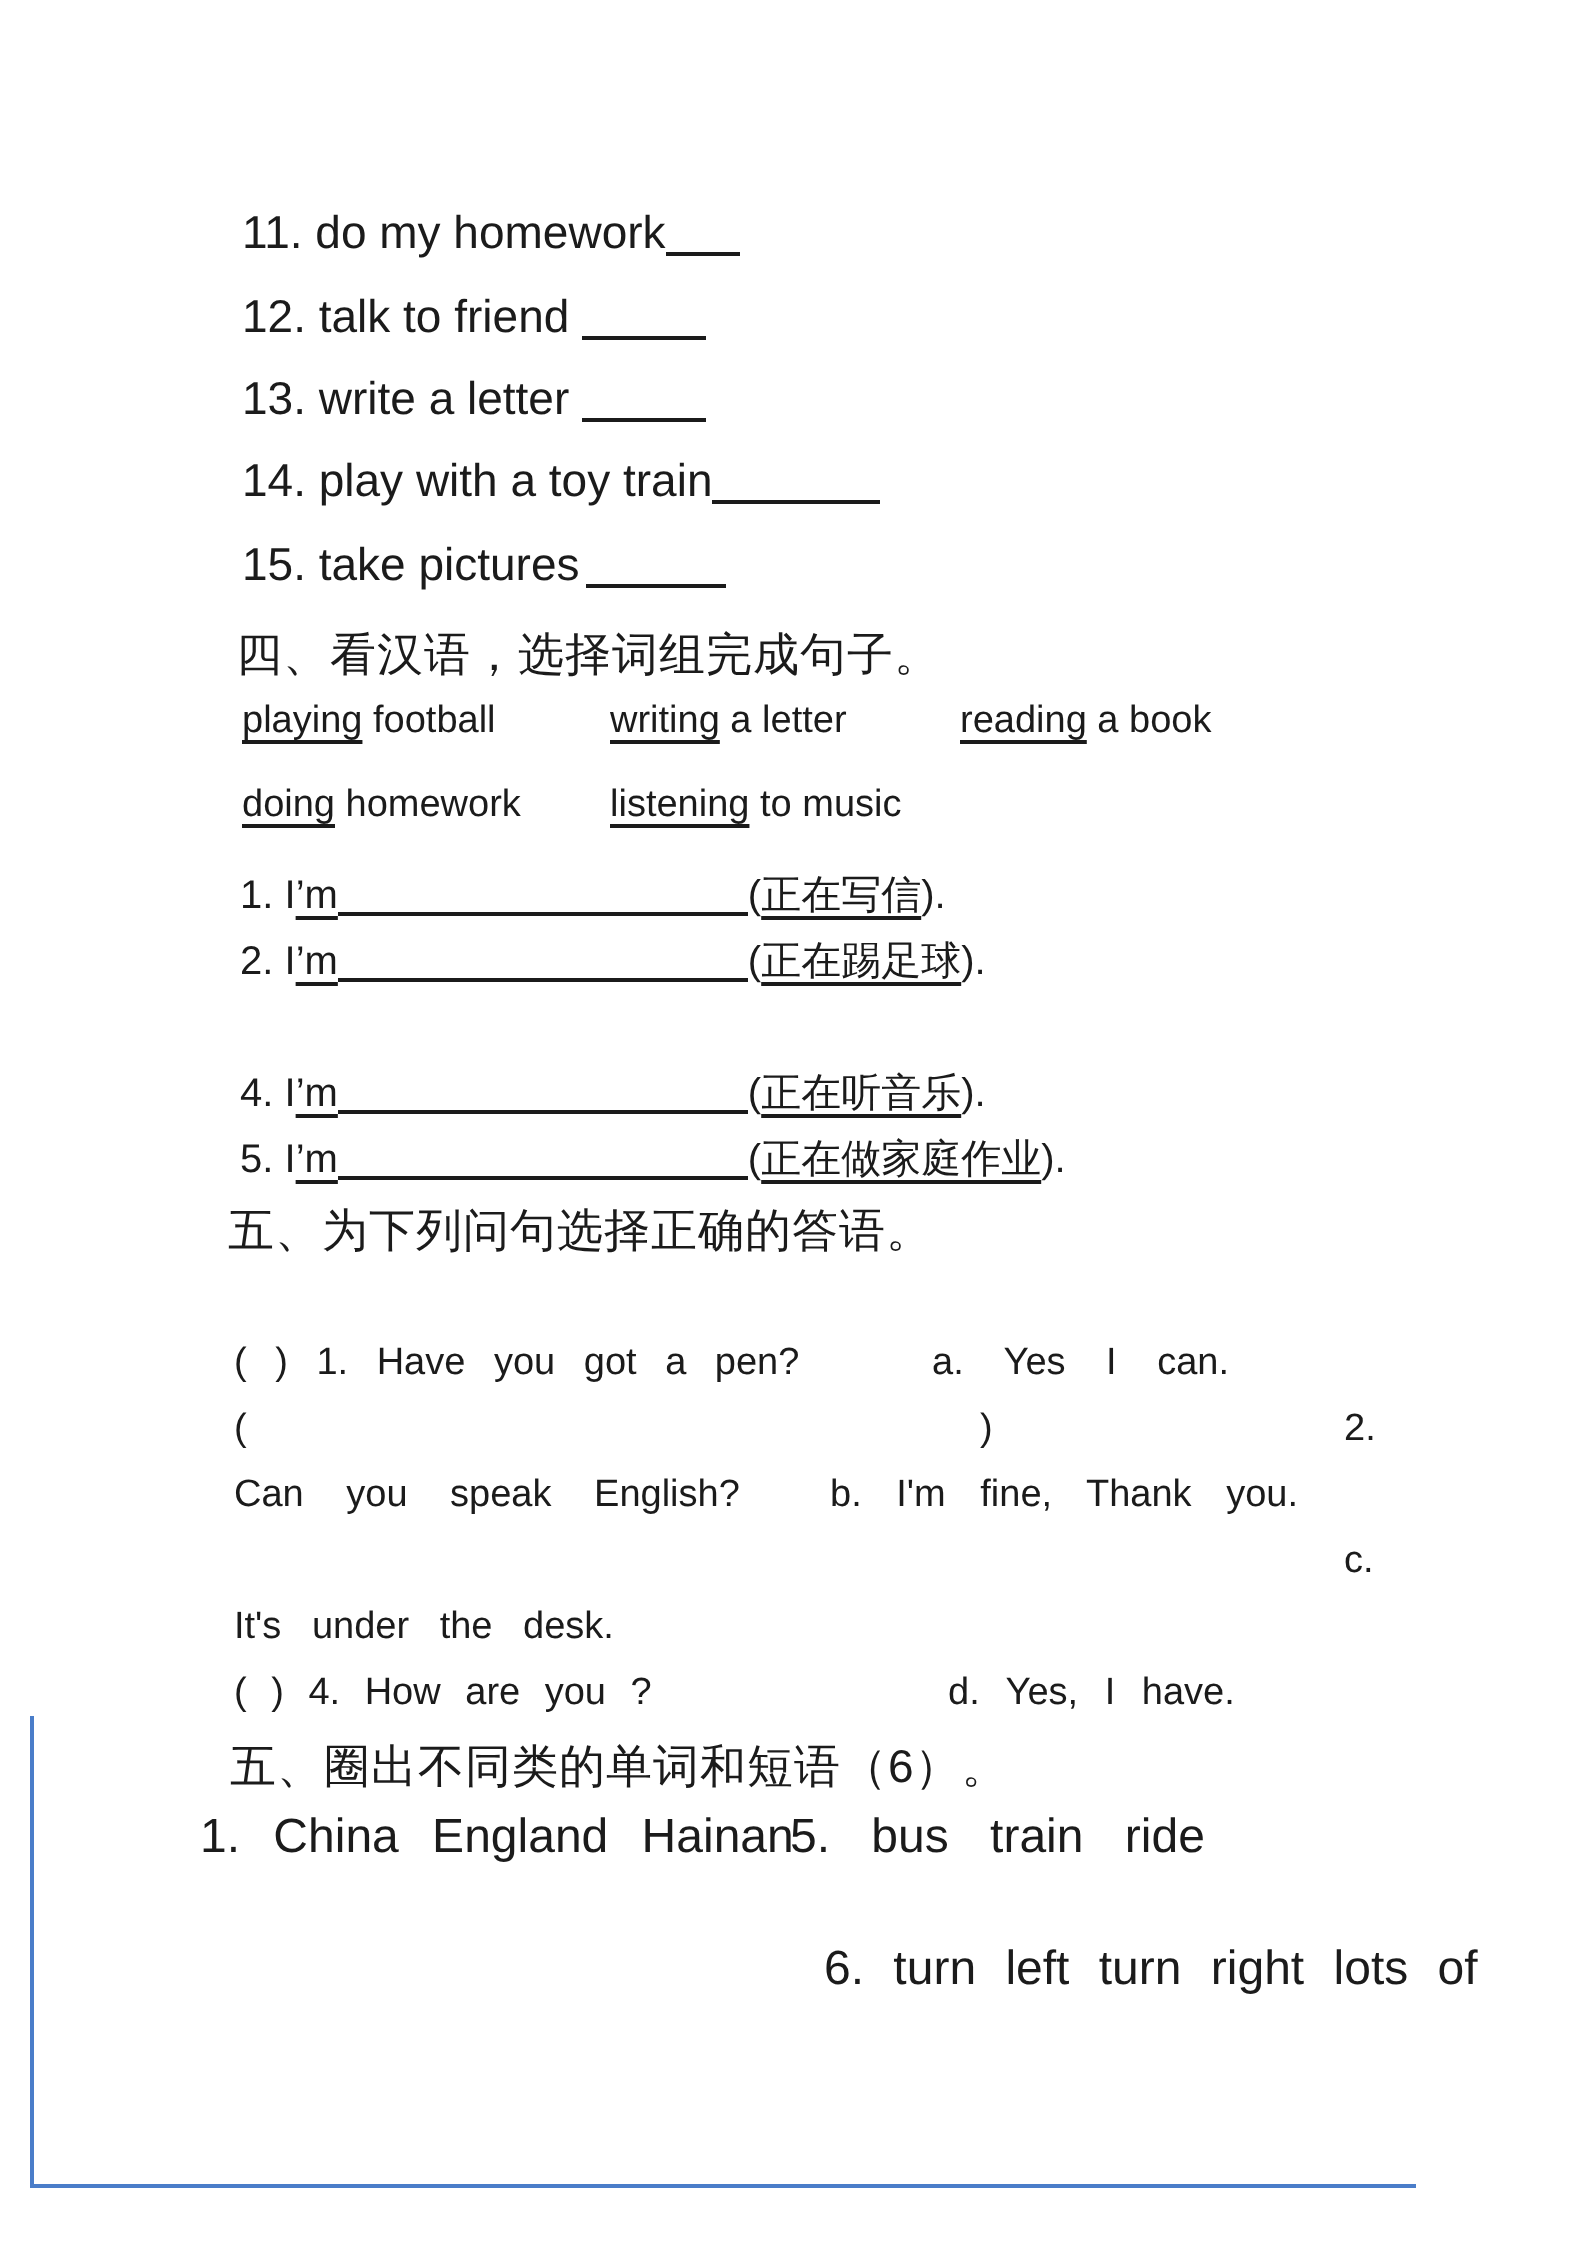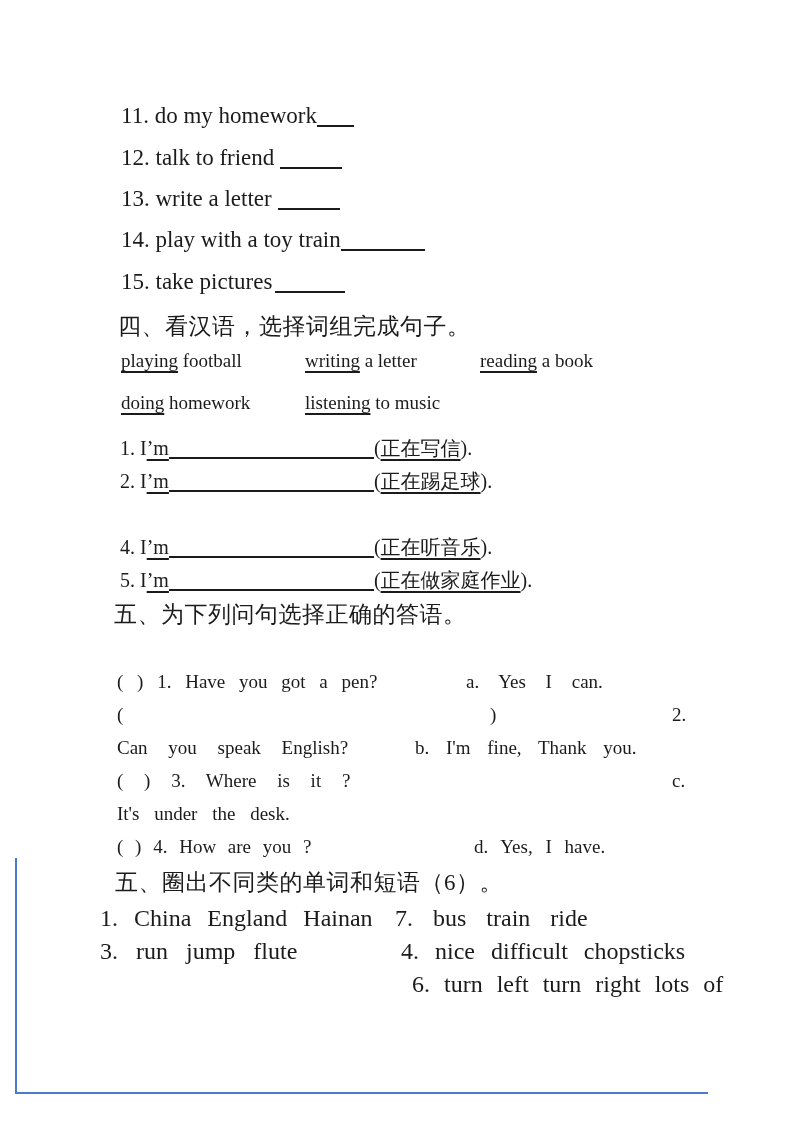"11. do my homework" #page { font-family: Liberation Serif, serif -> Liberation Sans, sans-serif }
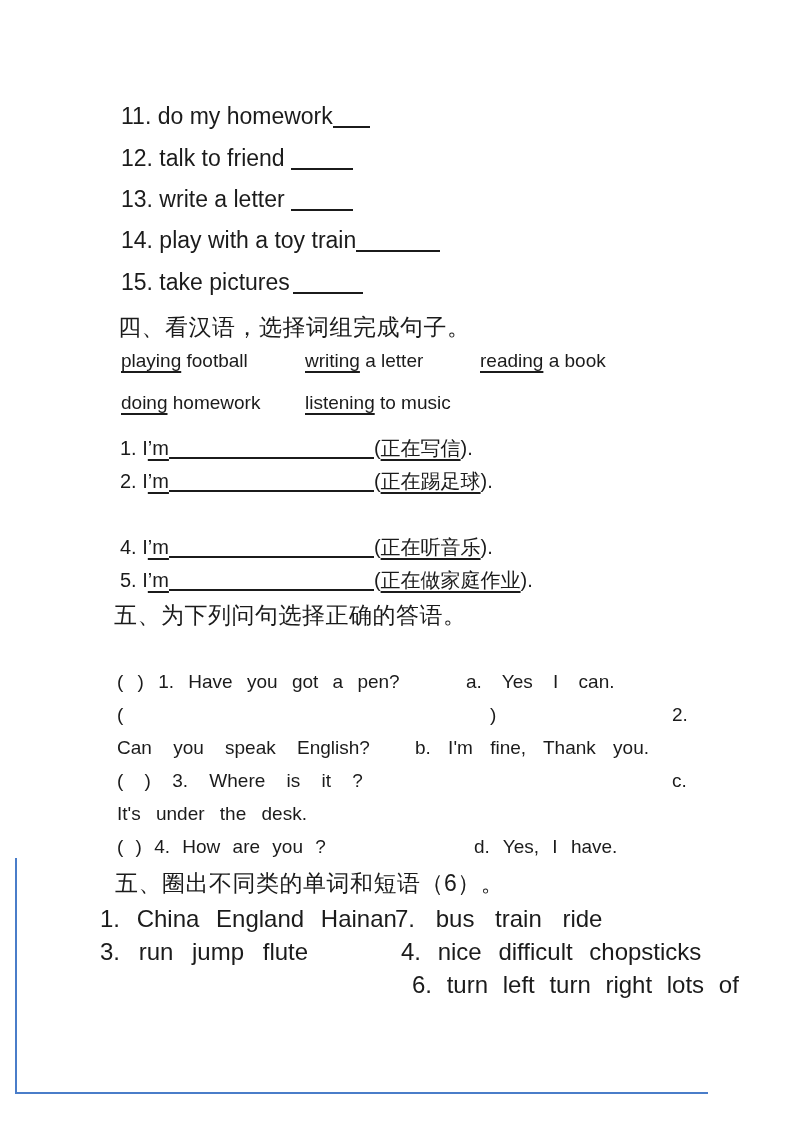"( ) 3. Where is" span.ws16 { html: <span>( ) 3. Where is it ?</span> -> none }
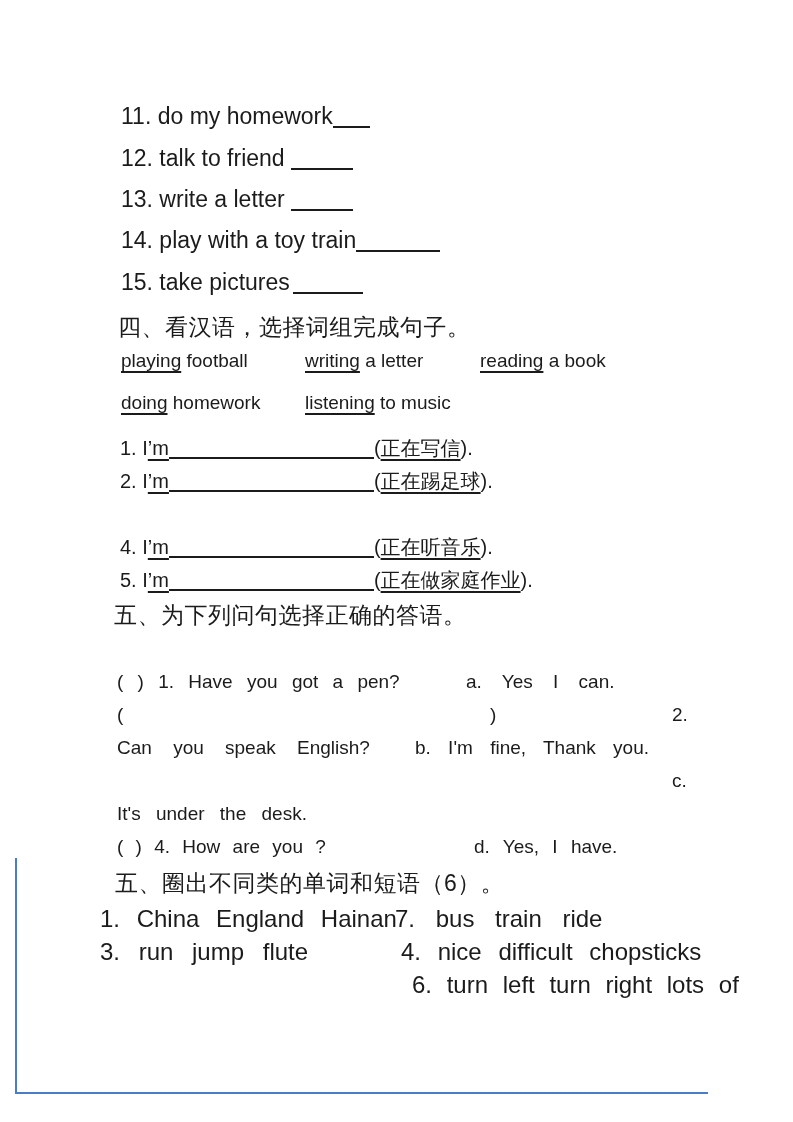"7. bus train ride" span.r1 { text: 7 -> 5 }
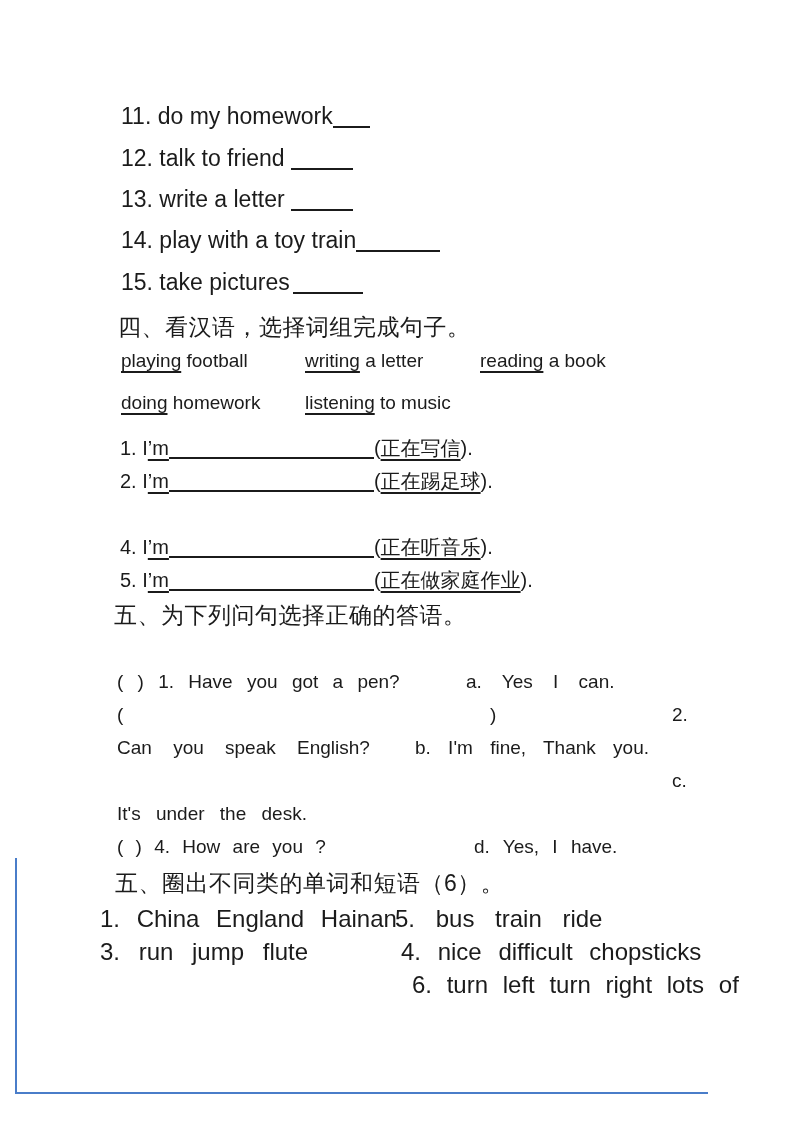"3. run jump flute" div.line { html: <div><span>3. run jump flute</span><span>4. nice difficult chopsticks</span></div> -> none }
